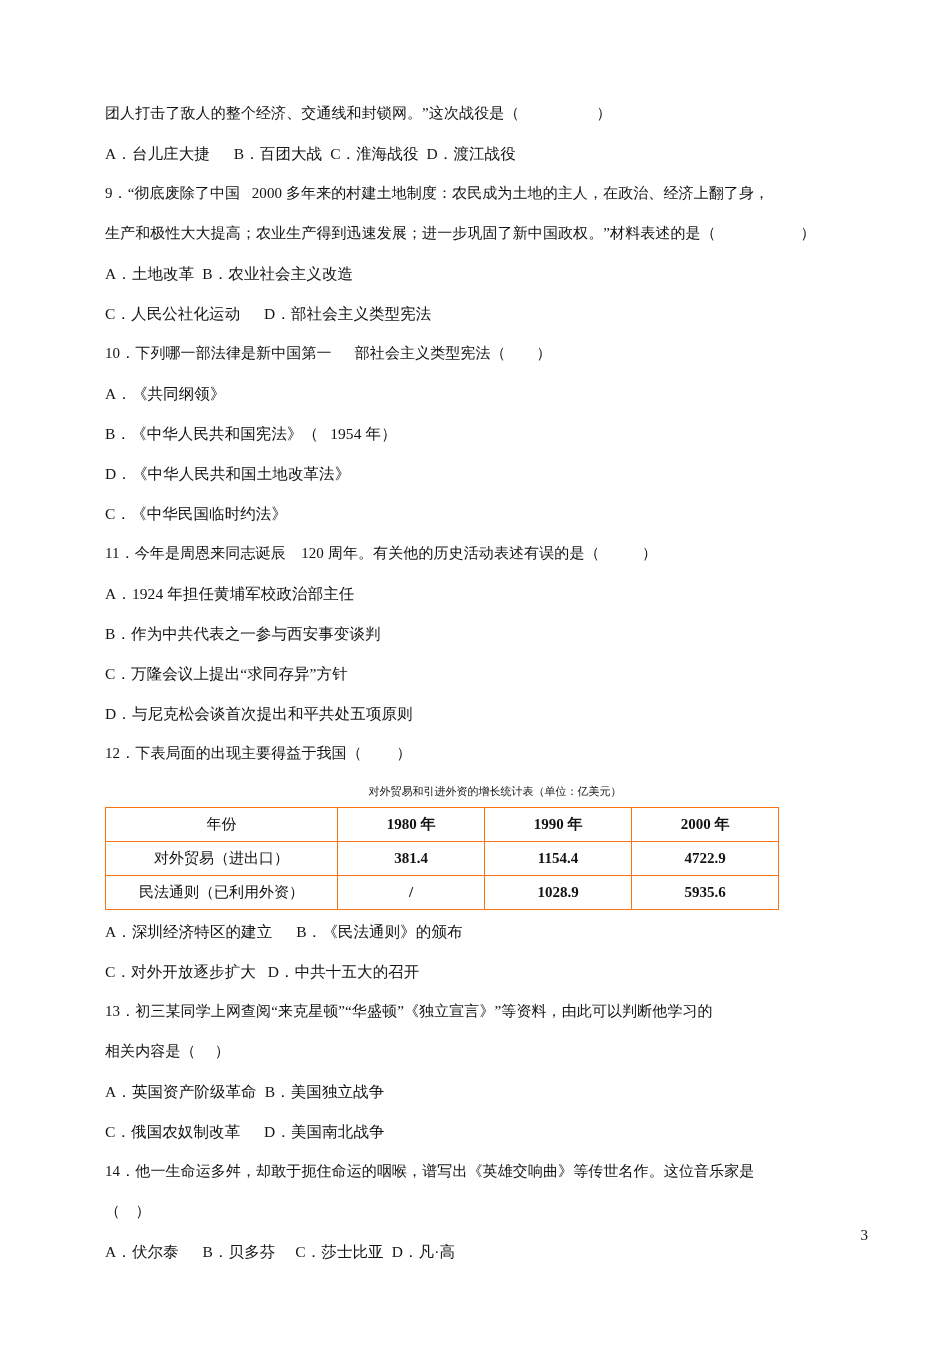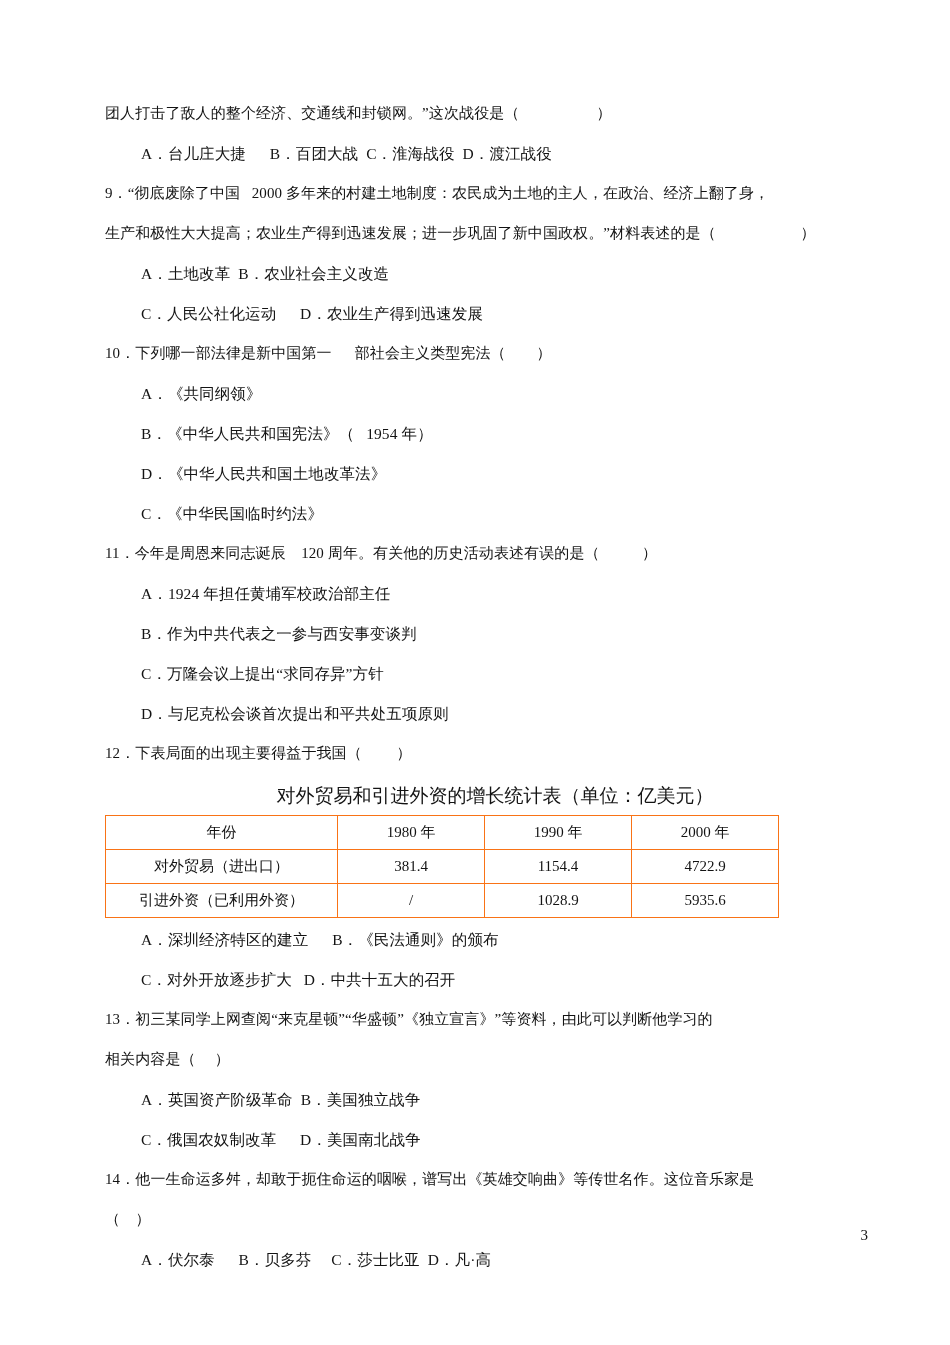"A．台儿庄大捷 B．百团大战 C．淮海战役 D．渡江战役" .opt-line { margin-left: 36px -> none }
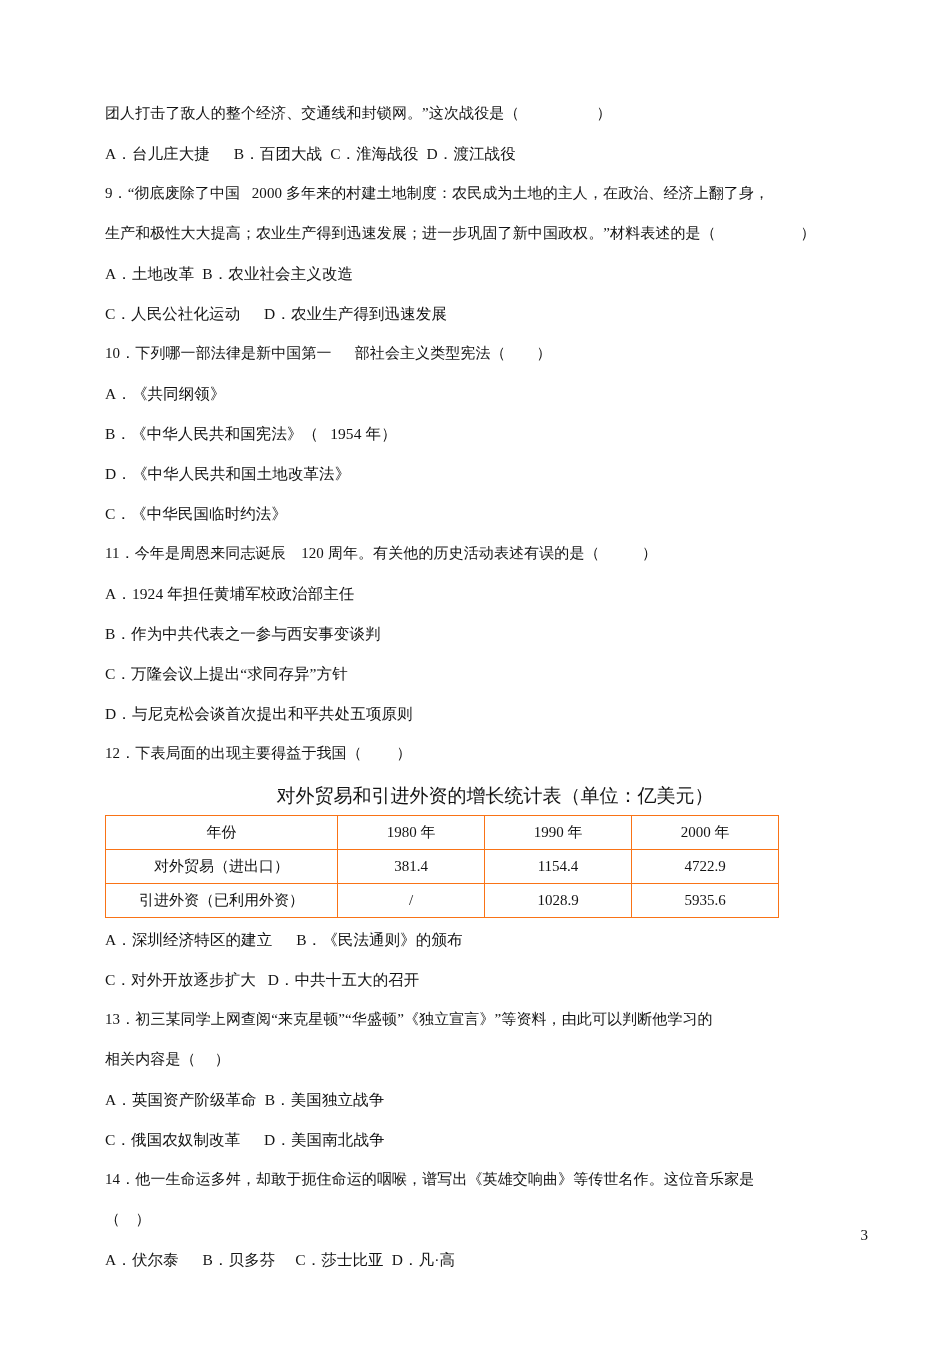"C．人民公社化运动 D．农业生产得到迅速发展" div.line { text: 农业生产得到迅速发展 -> 部社会主义类型宪法 }
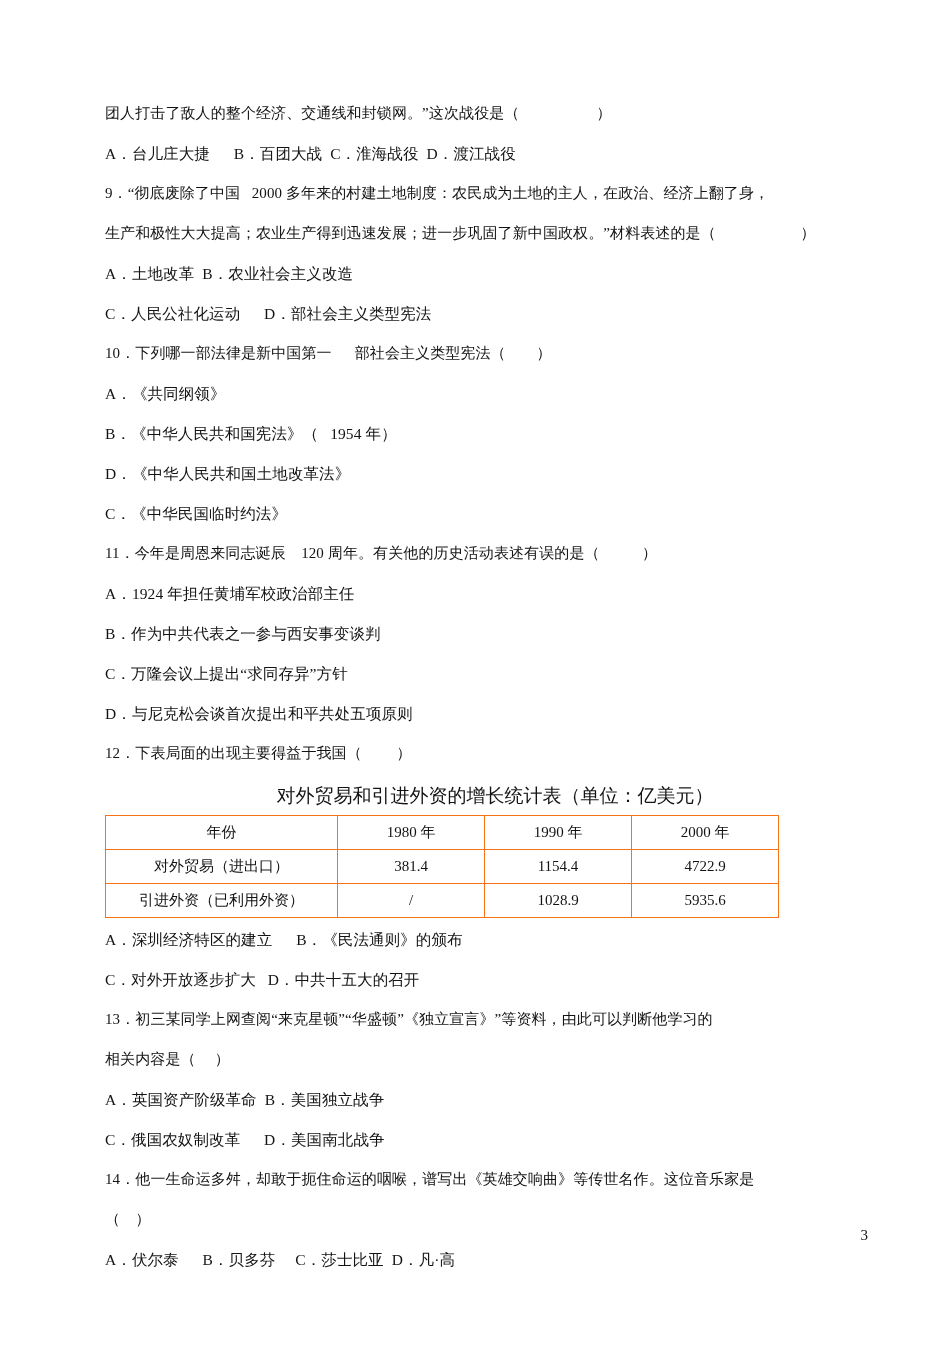"对外贸易和引进外资的增长统计表（单位：亿美元）" .table-caption { font-size: 19px -> 11px }
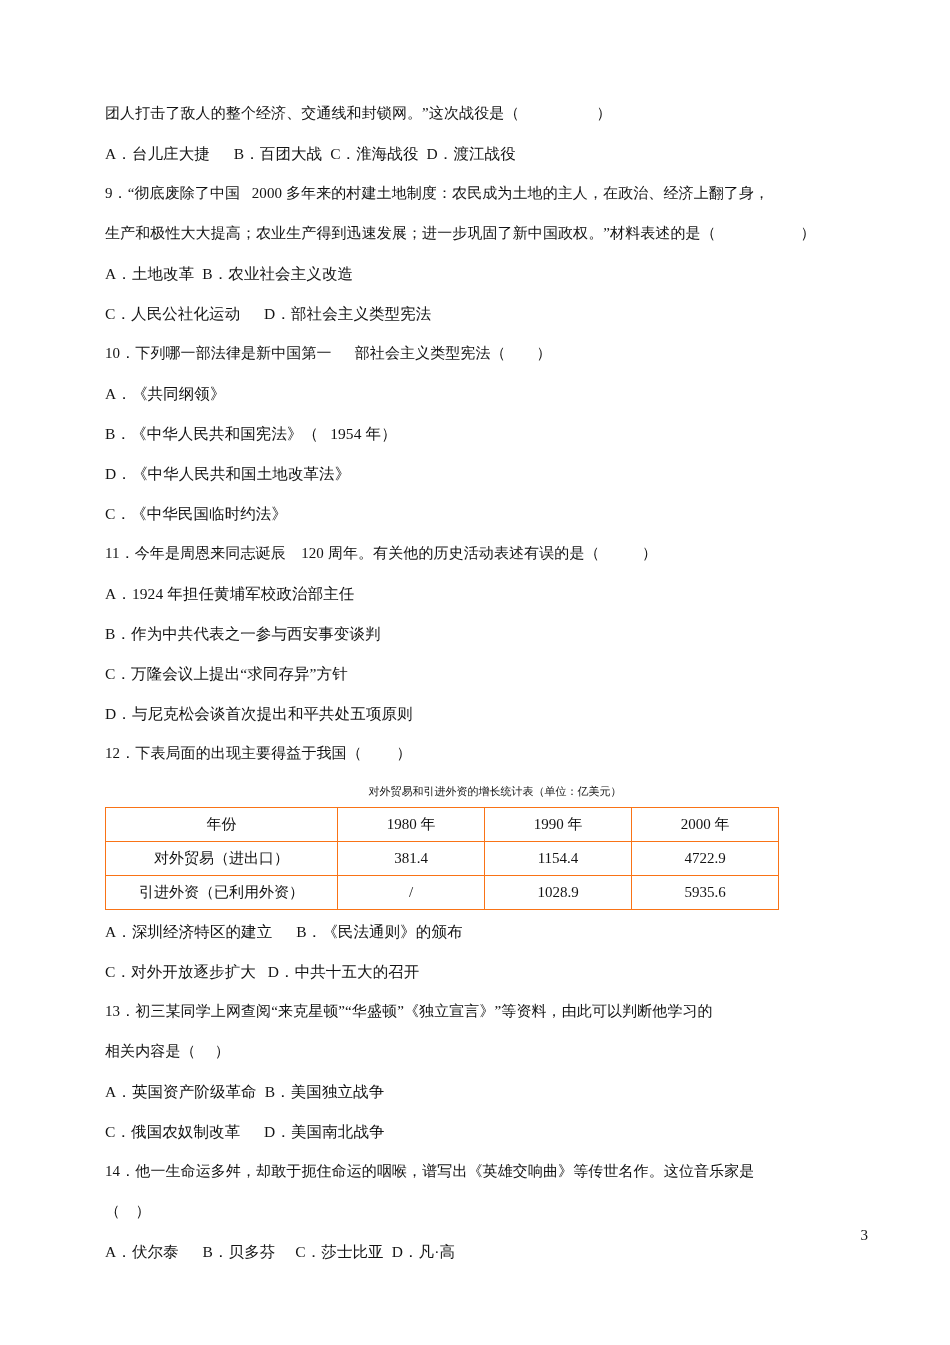"1980 年" .col-y { font-weight: none -> bold }
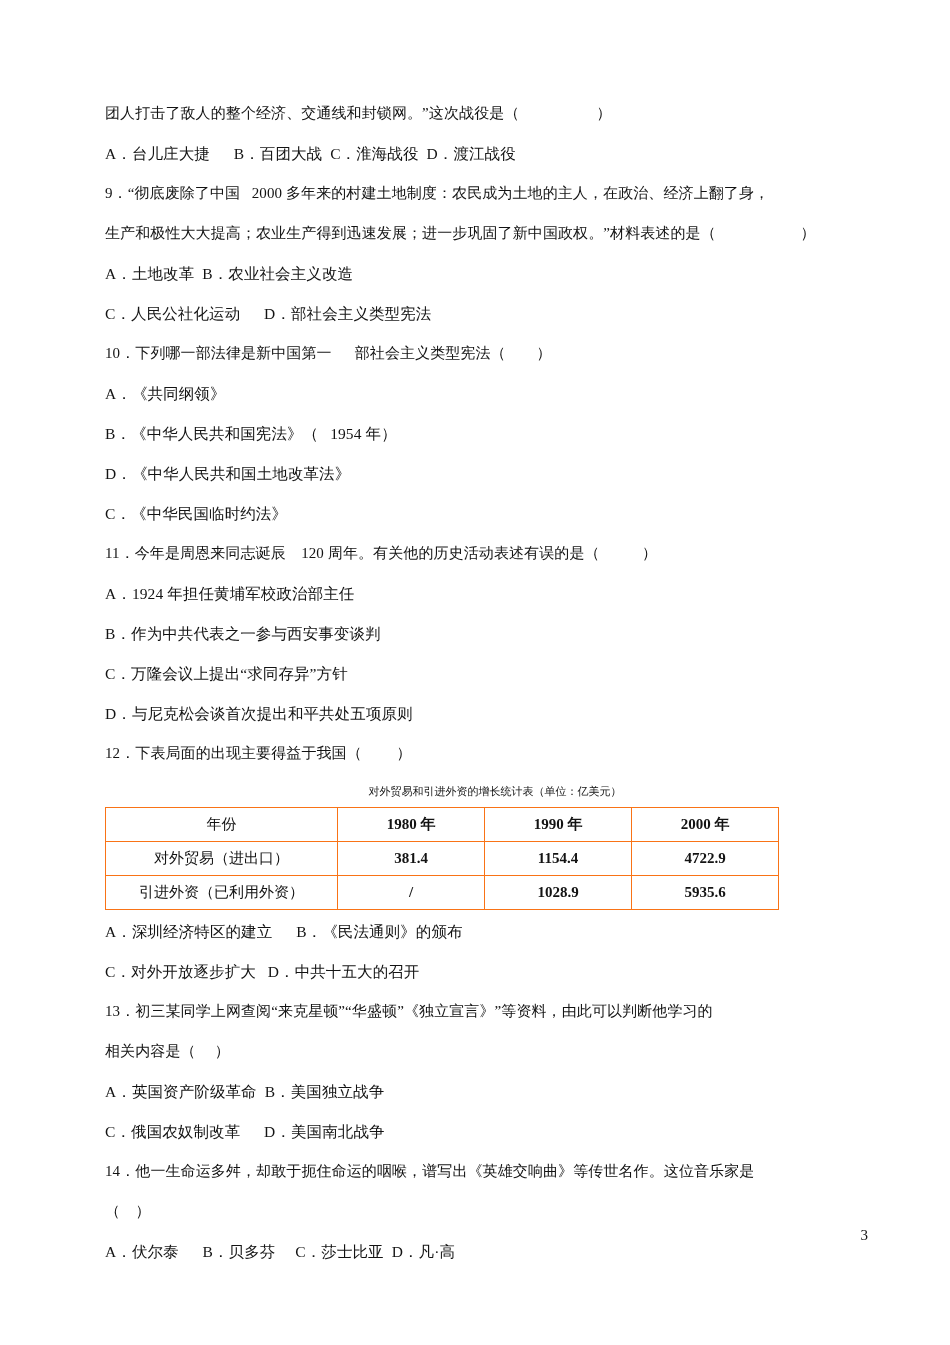"引进外资（已利用外资）" td.col-label { text: 引进外资 -> 民法通则 }
